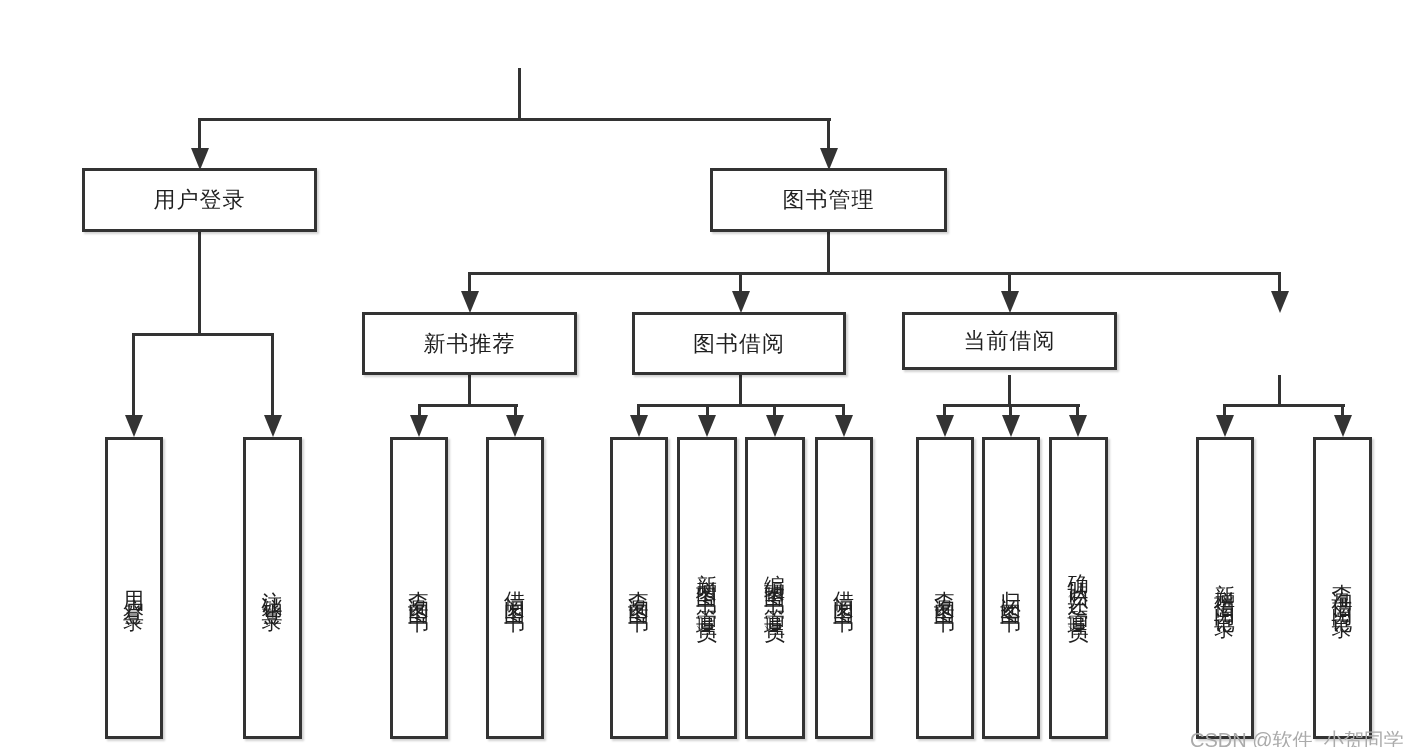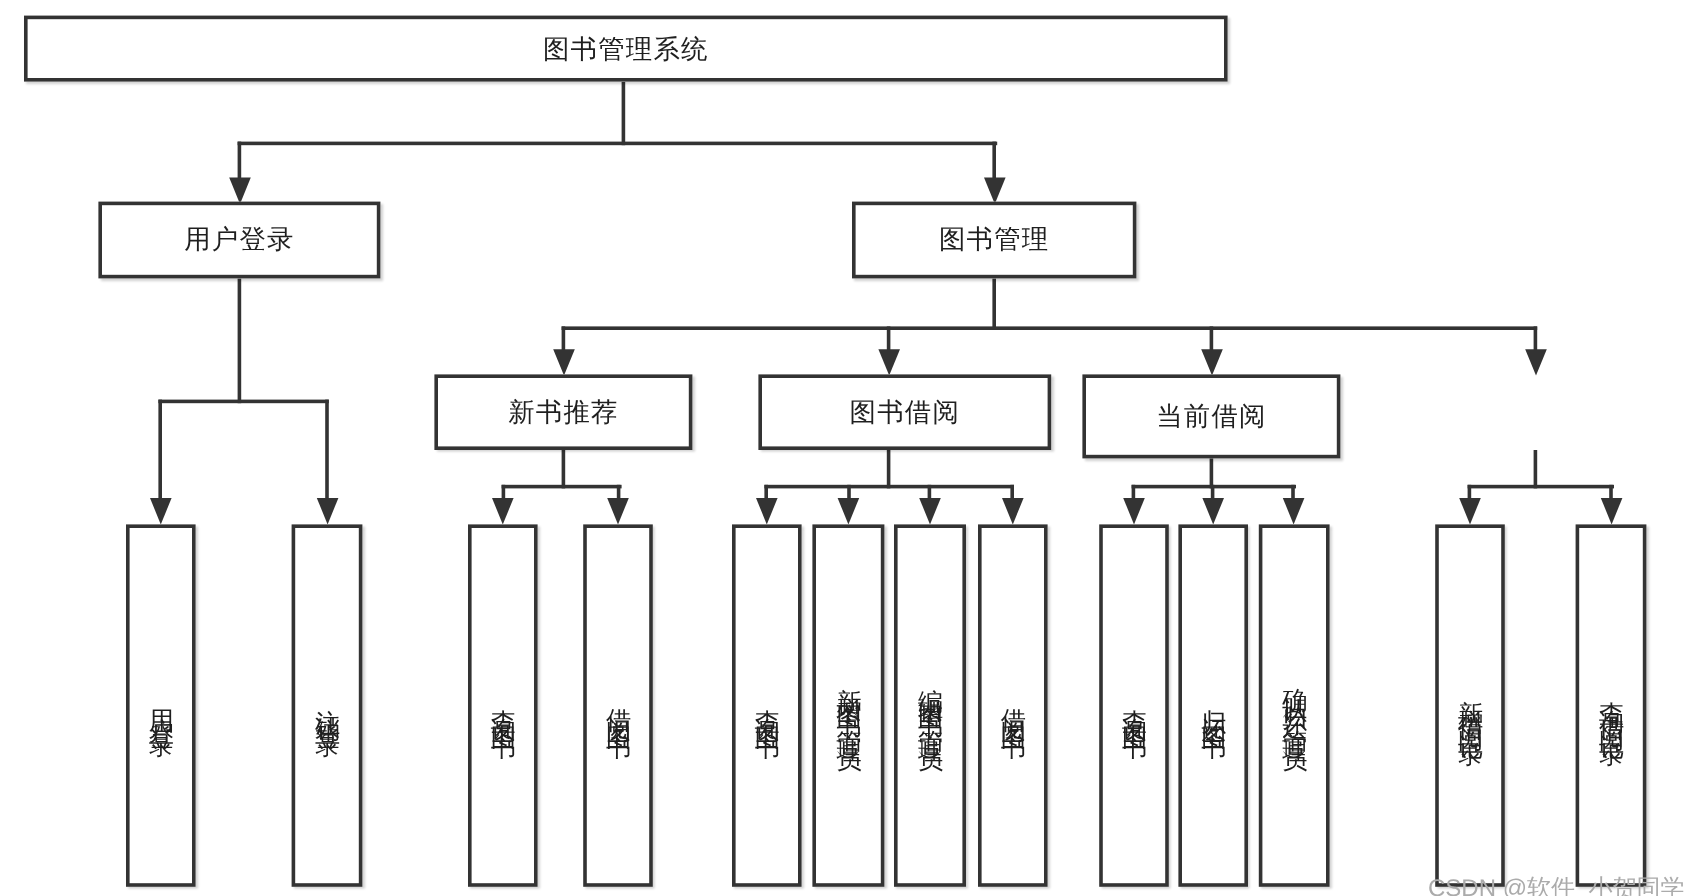"图书管理系统" div.box { html: <div> <span>图书管理系统</span> </div> -> none }
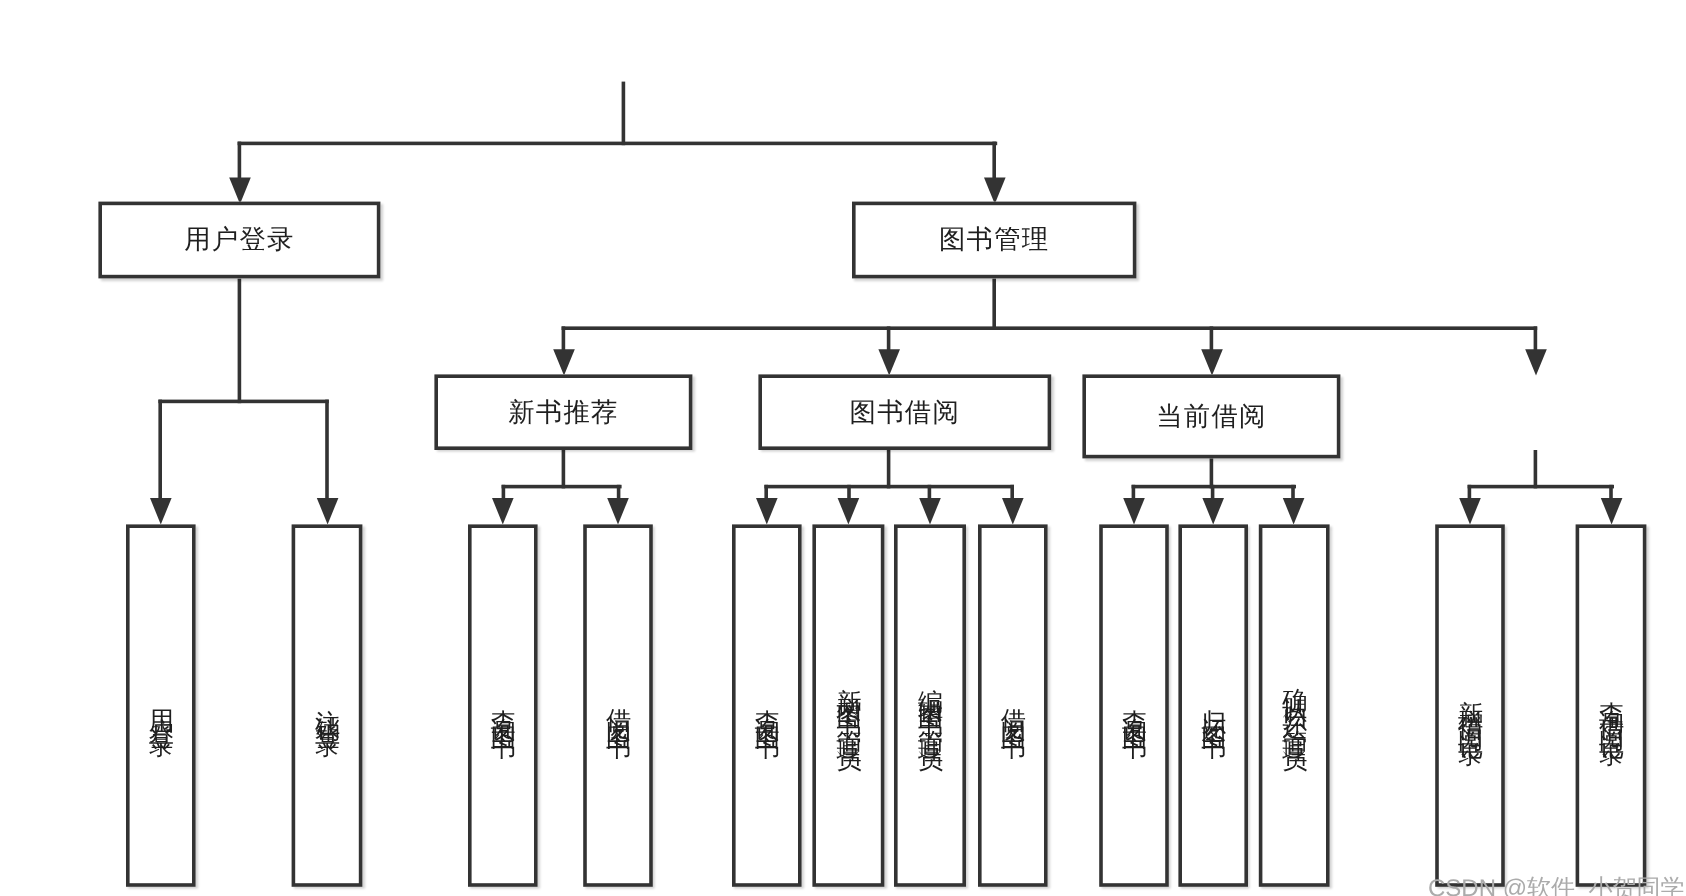"图书借阅" div.box { width: 244px -> 214px }
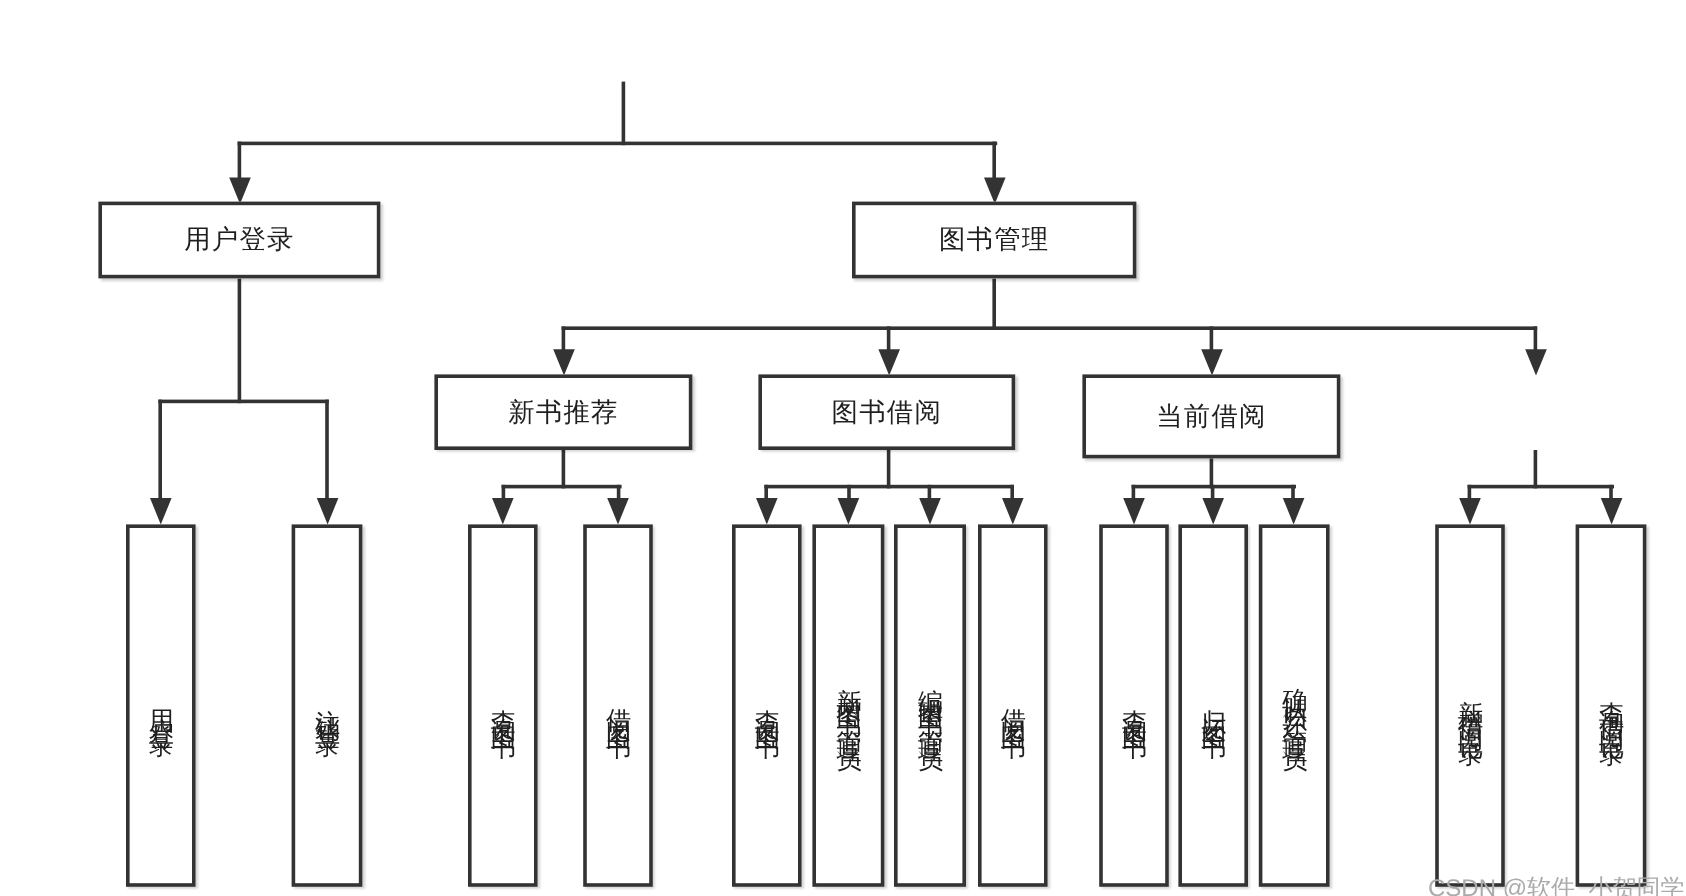"当前借阅" div.box { height: 70px -> 58px }
